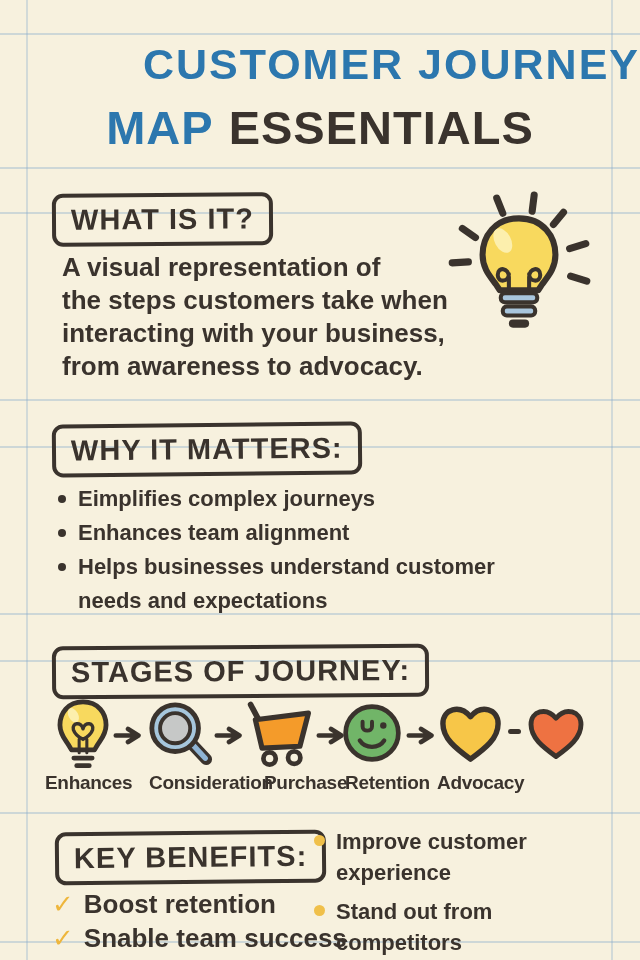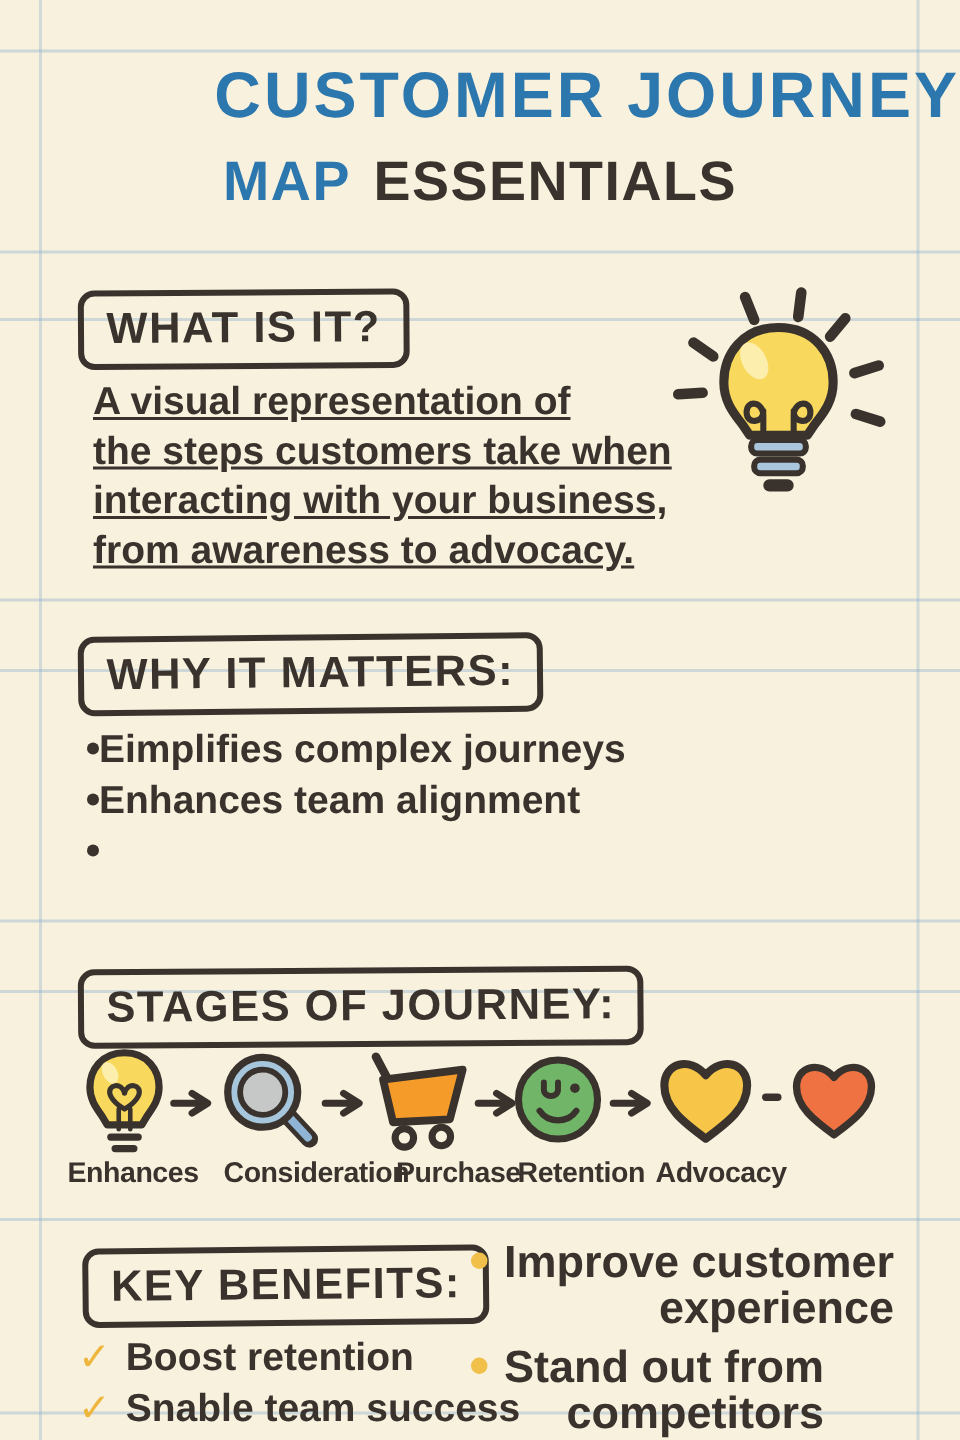"MAP ESSENTIALS" .title2 { font-size: 37px -> 47px }
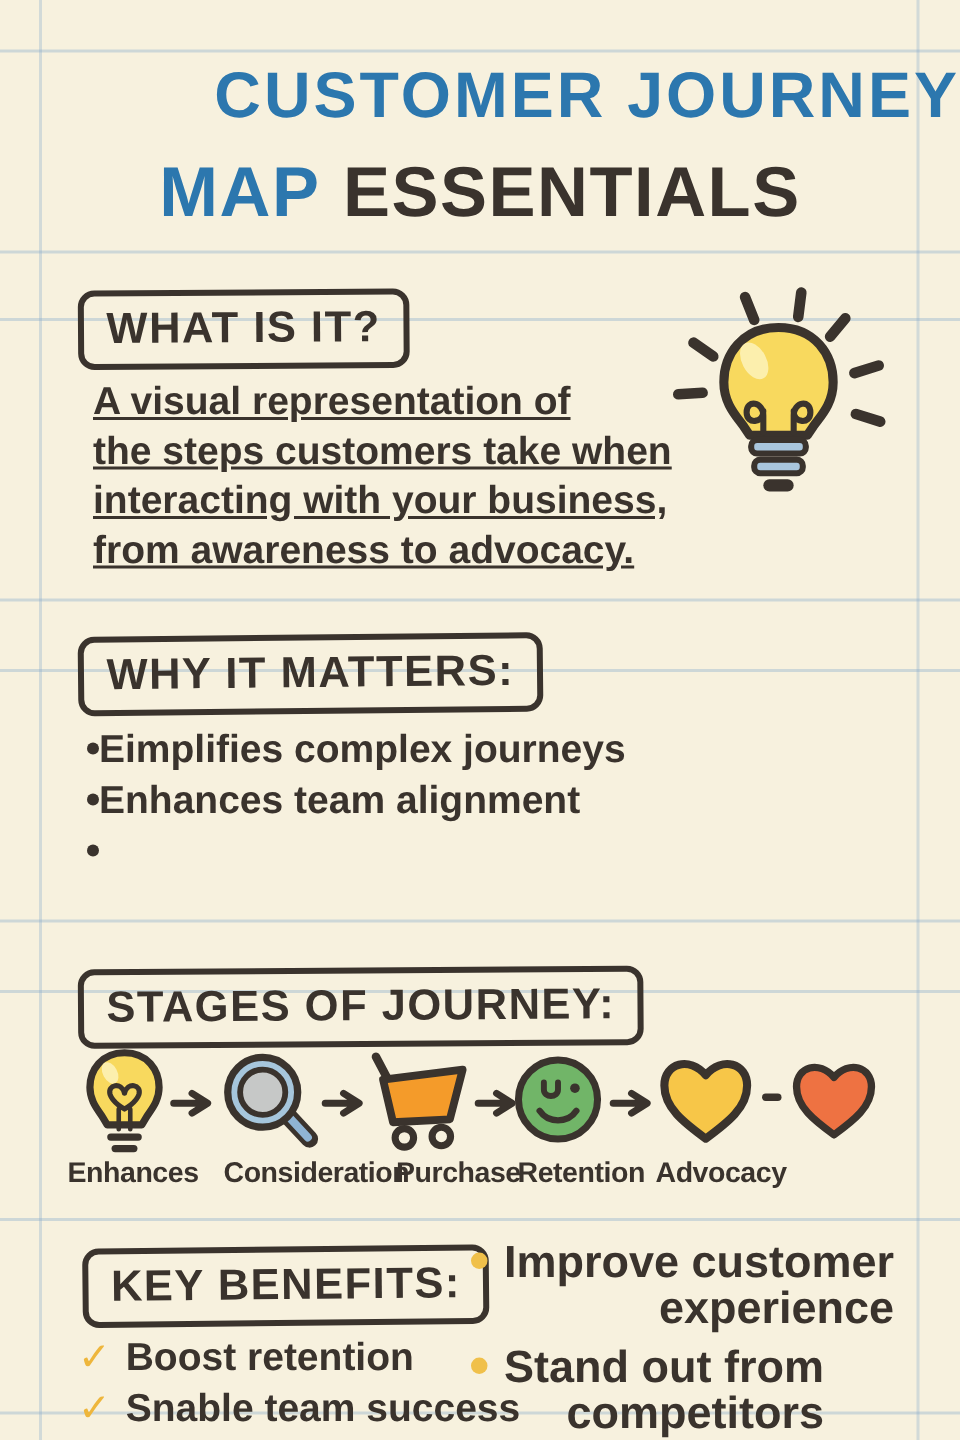"A visual representation of" .body-text { text-decoration: underline -> none }
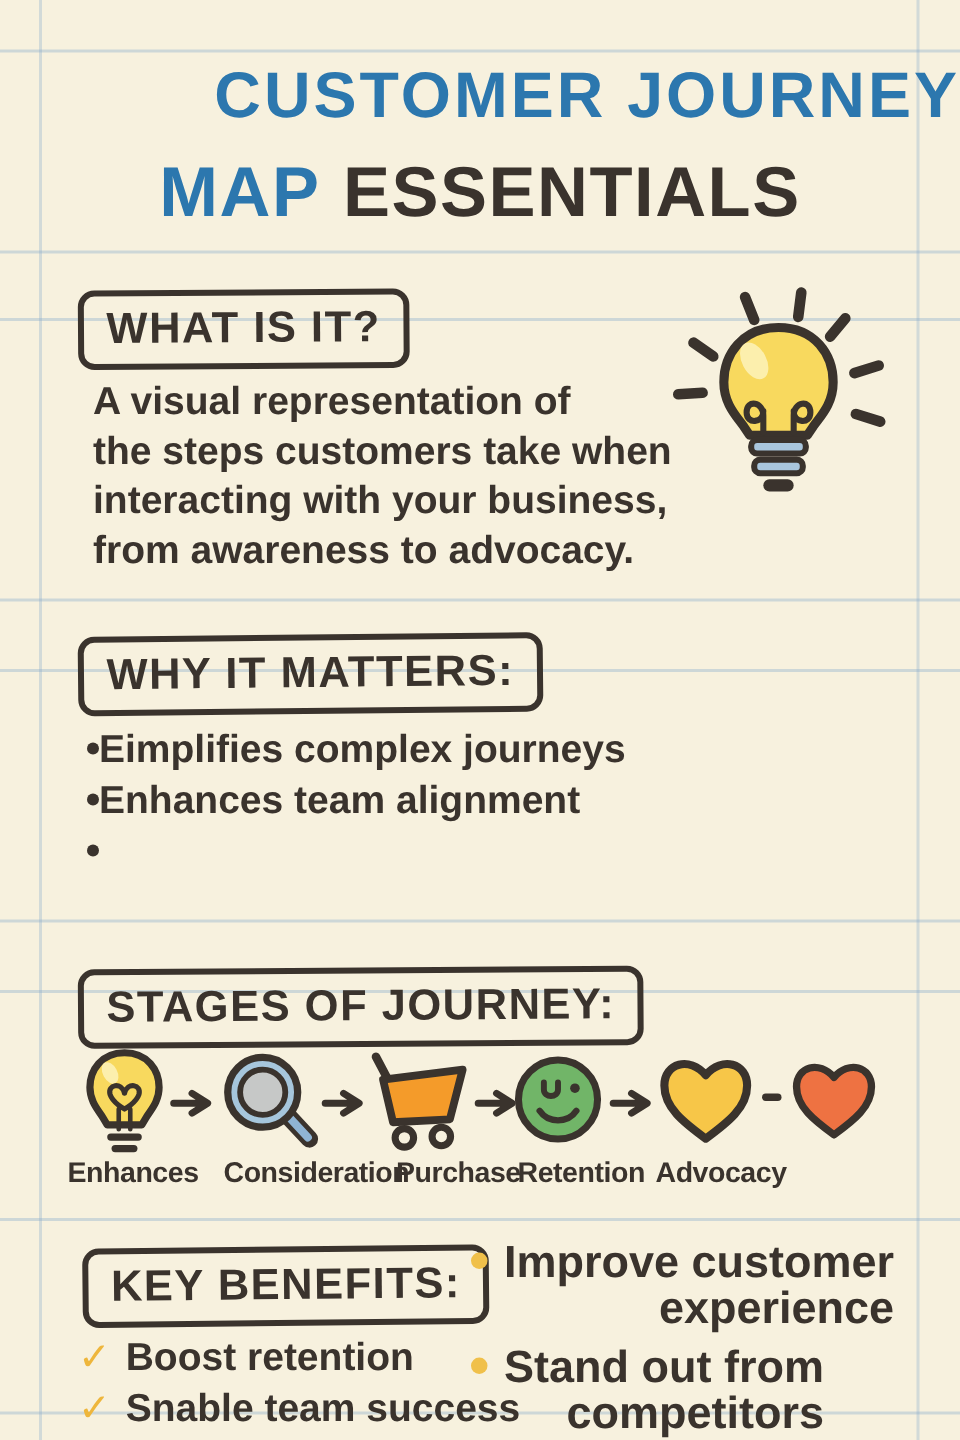"Eimplifies complex journeys" .bullet-row { font-size: 26px -> 22px; gap: none -> 12px }
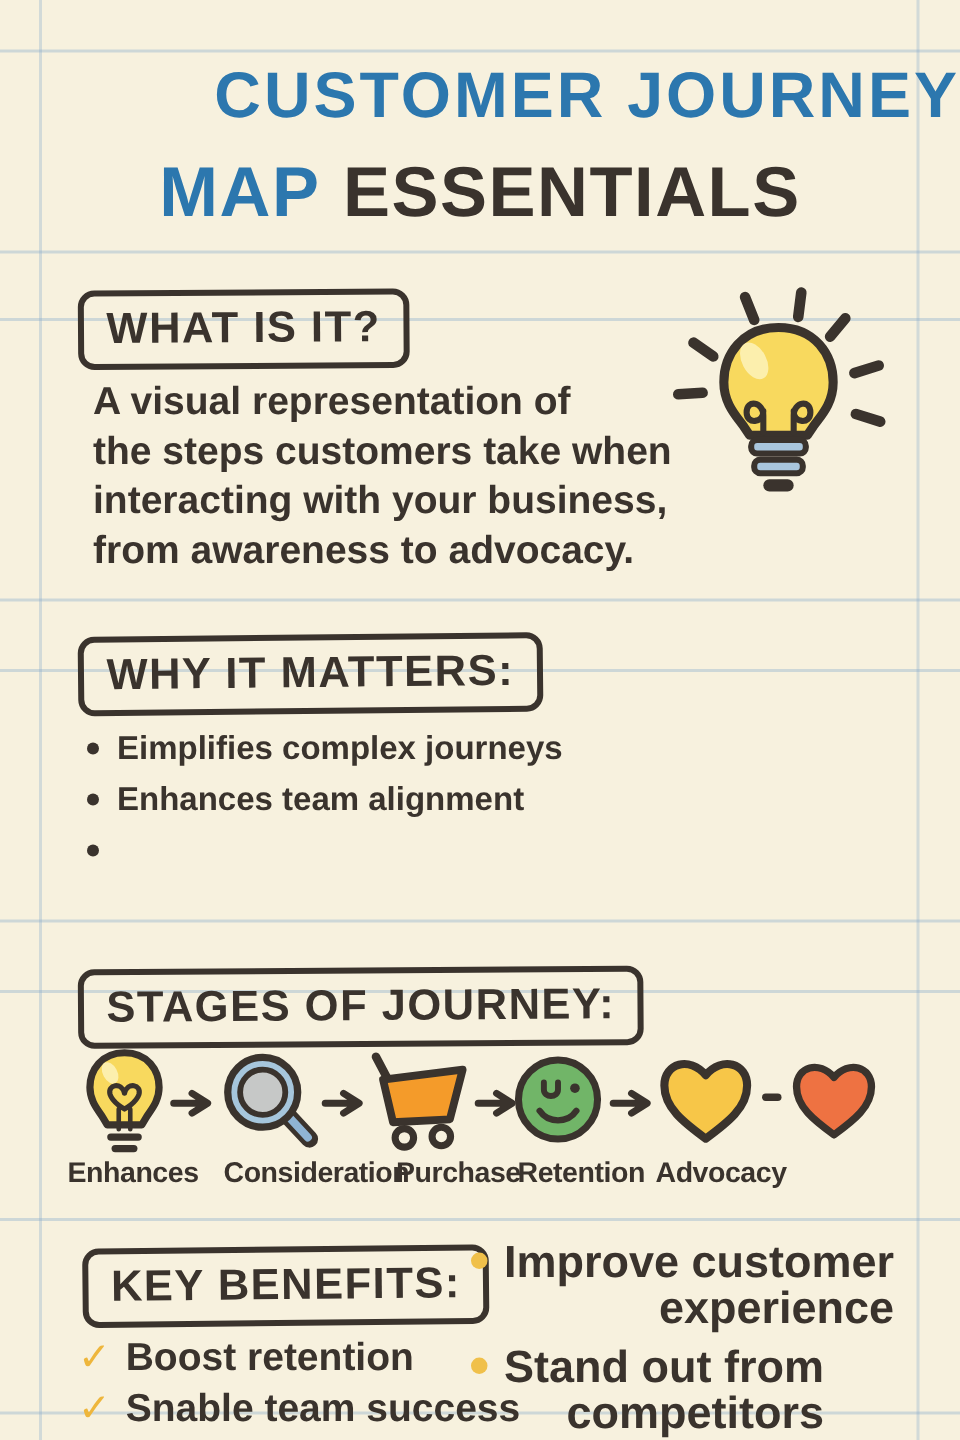"Helps businesses understand customer" span { html: none -> <span>Helps businesses understand customer needs and expectations</span> }
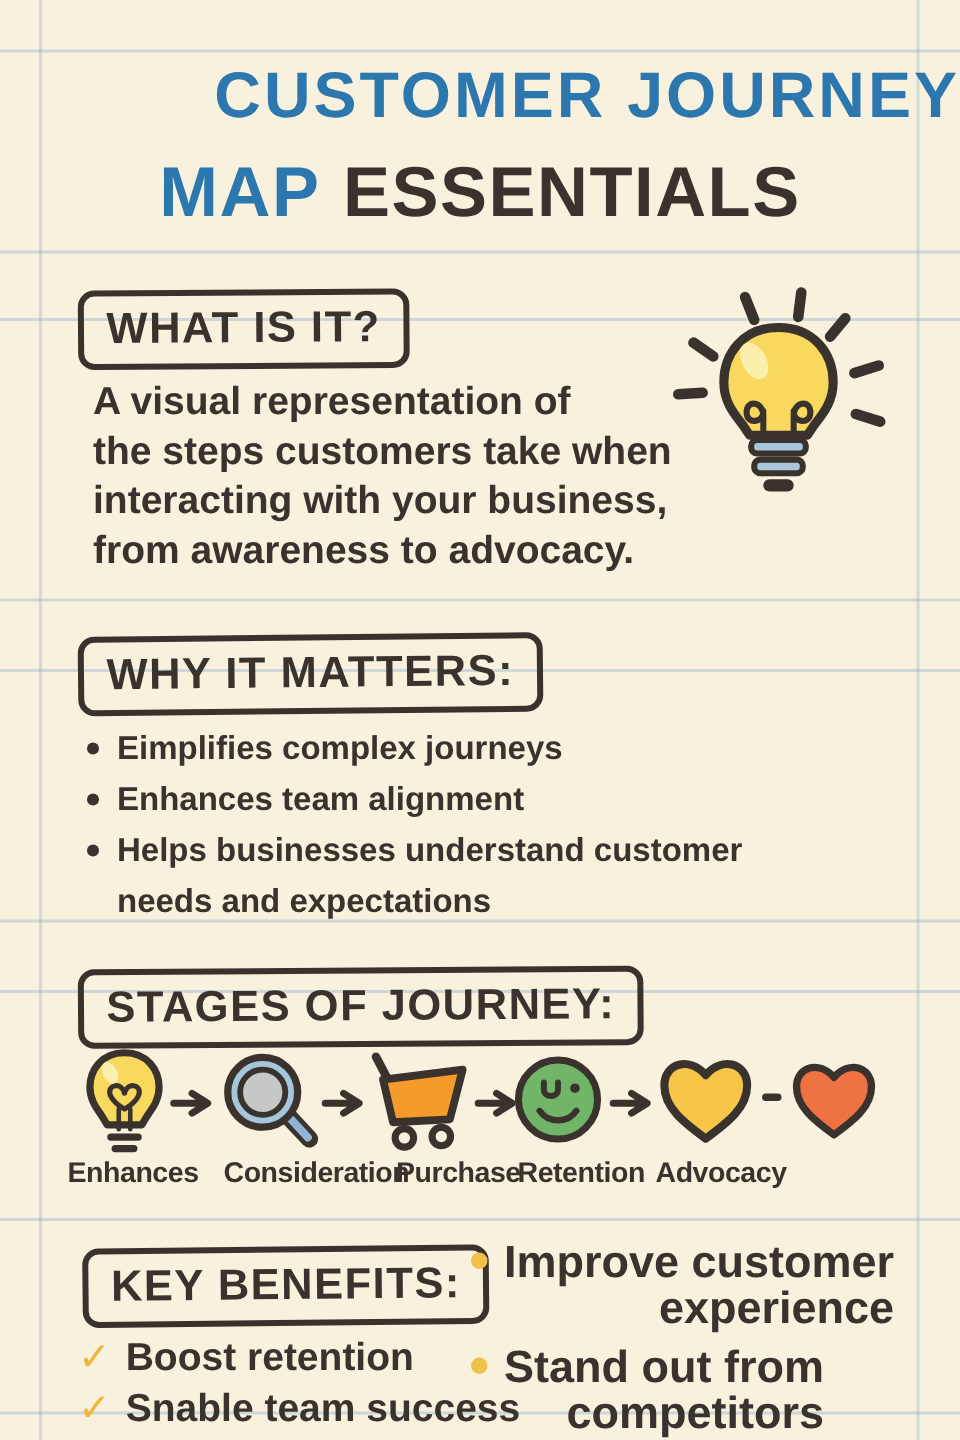"Improve customer" .ben-row { font-size: 30px -> 22px; text-align: right -> none }
